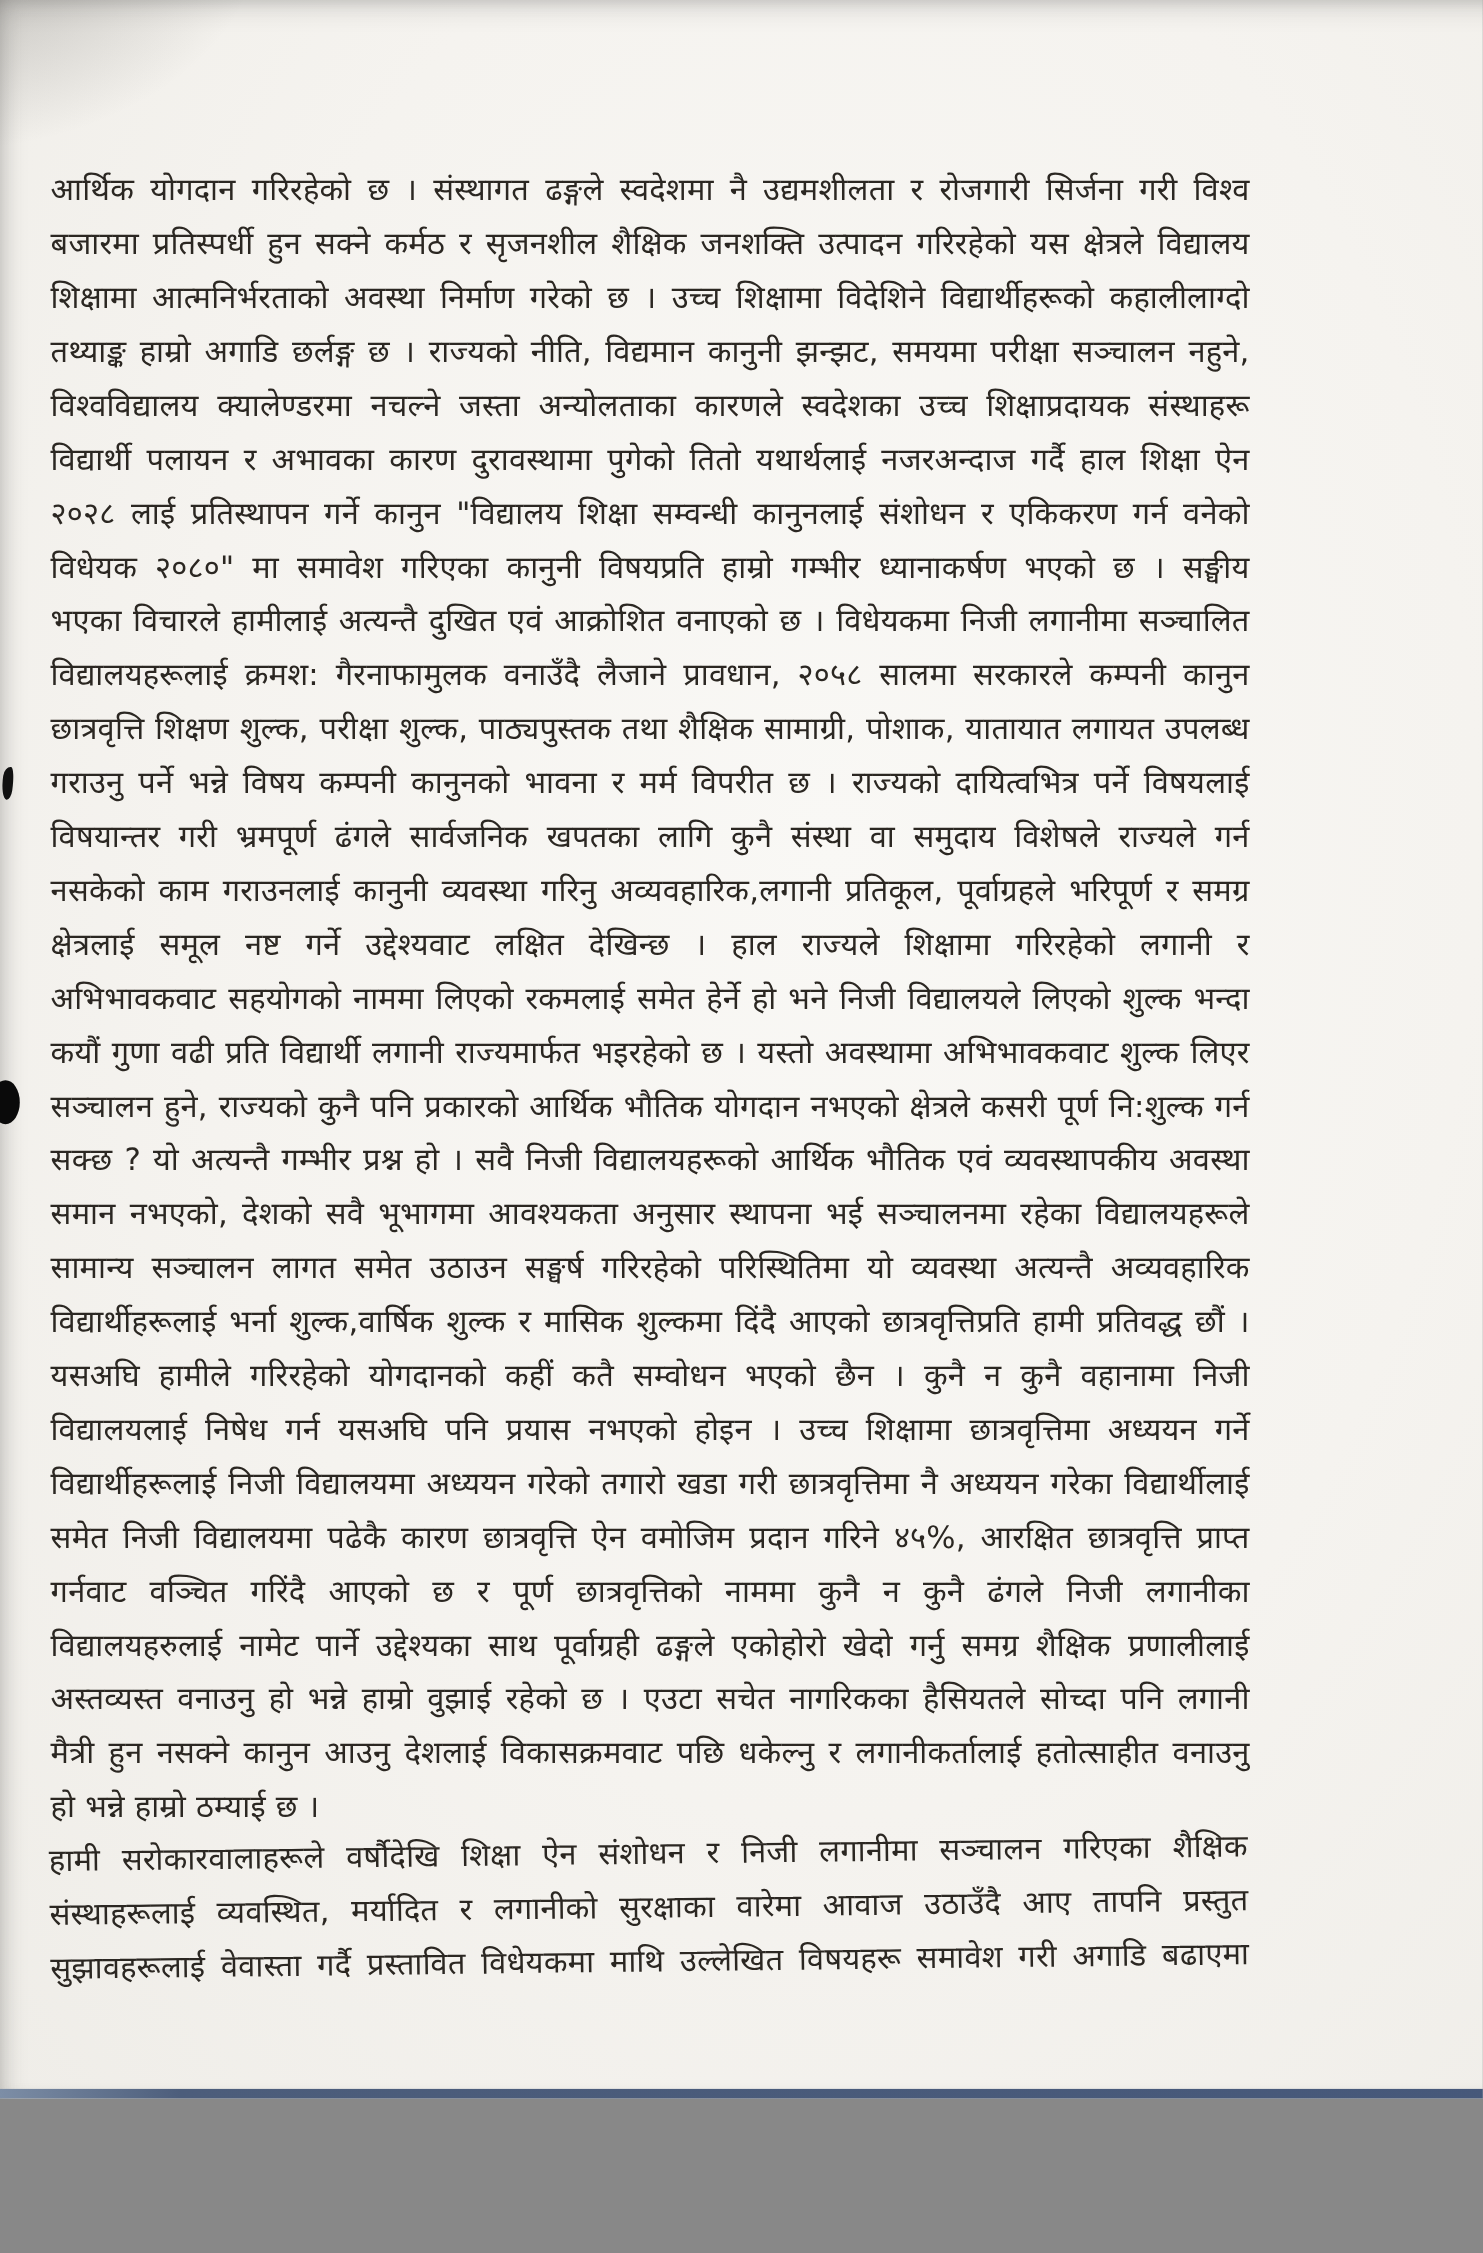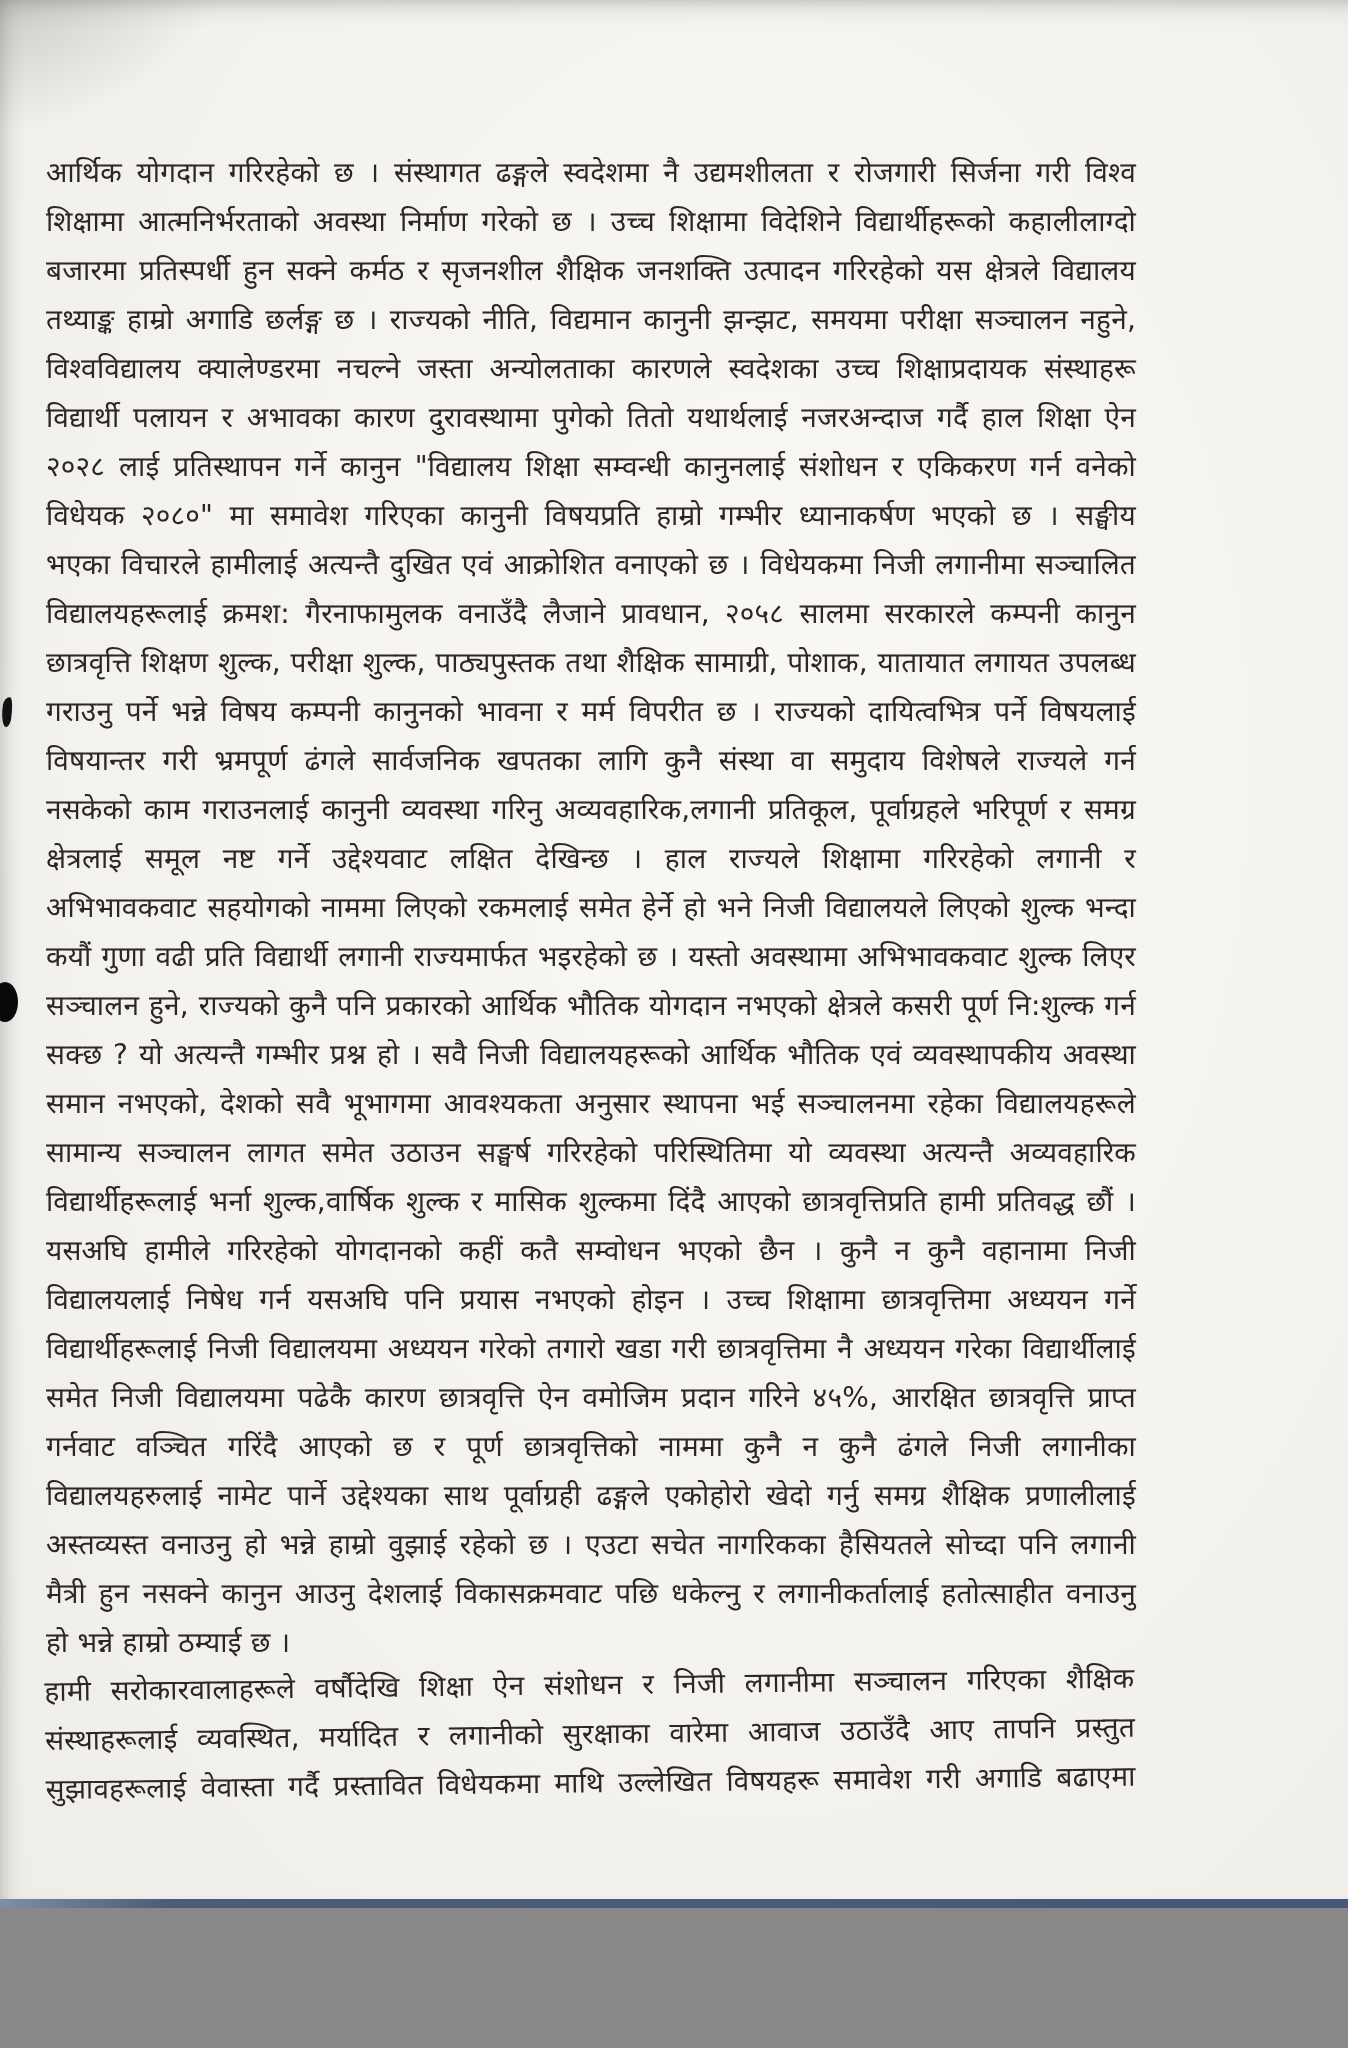"शिक्षामा आत्मनिर्भरताको अवस्था निर्माण" div.line { order: before "बजारमा प्रतिस्पर्धी हुन सक्ने कर्मठ" -> after "बजारमा प्रतिस्पर्धी हुन सक्ने कर्मठ" }
